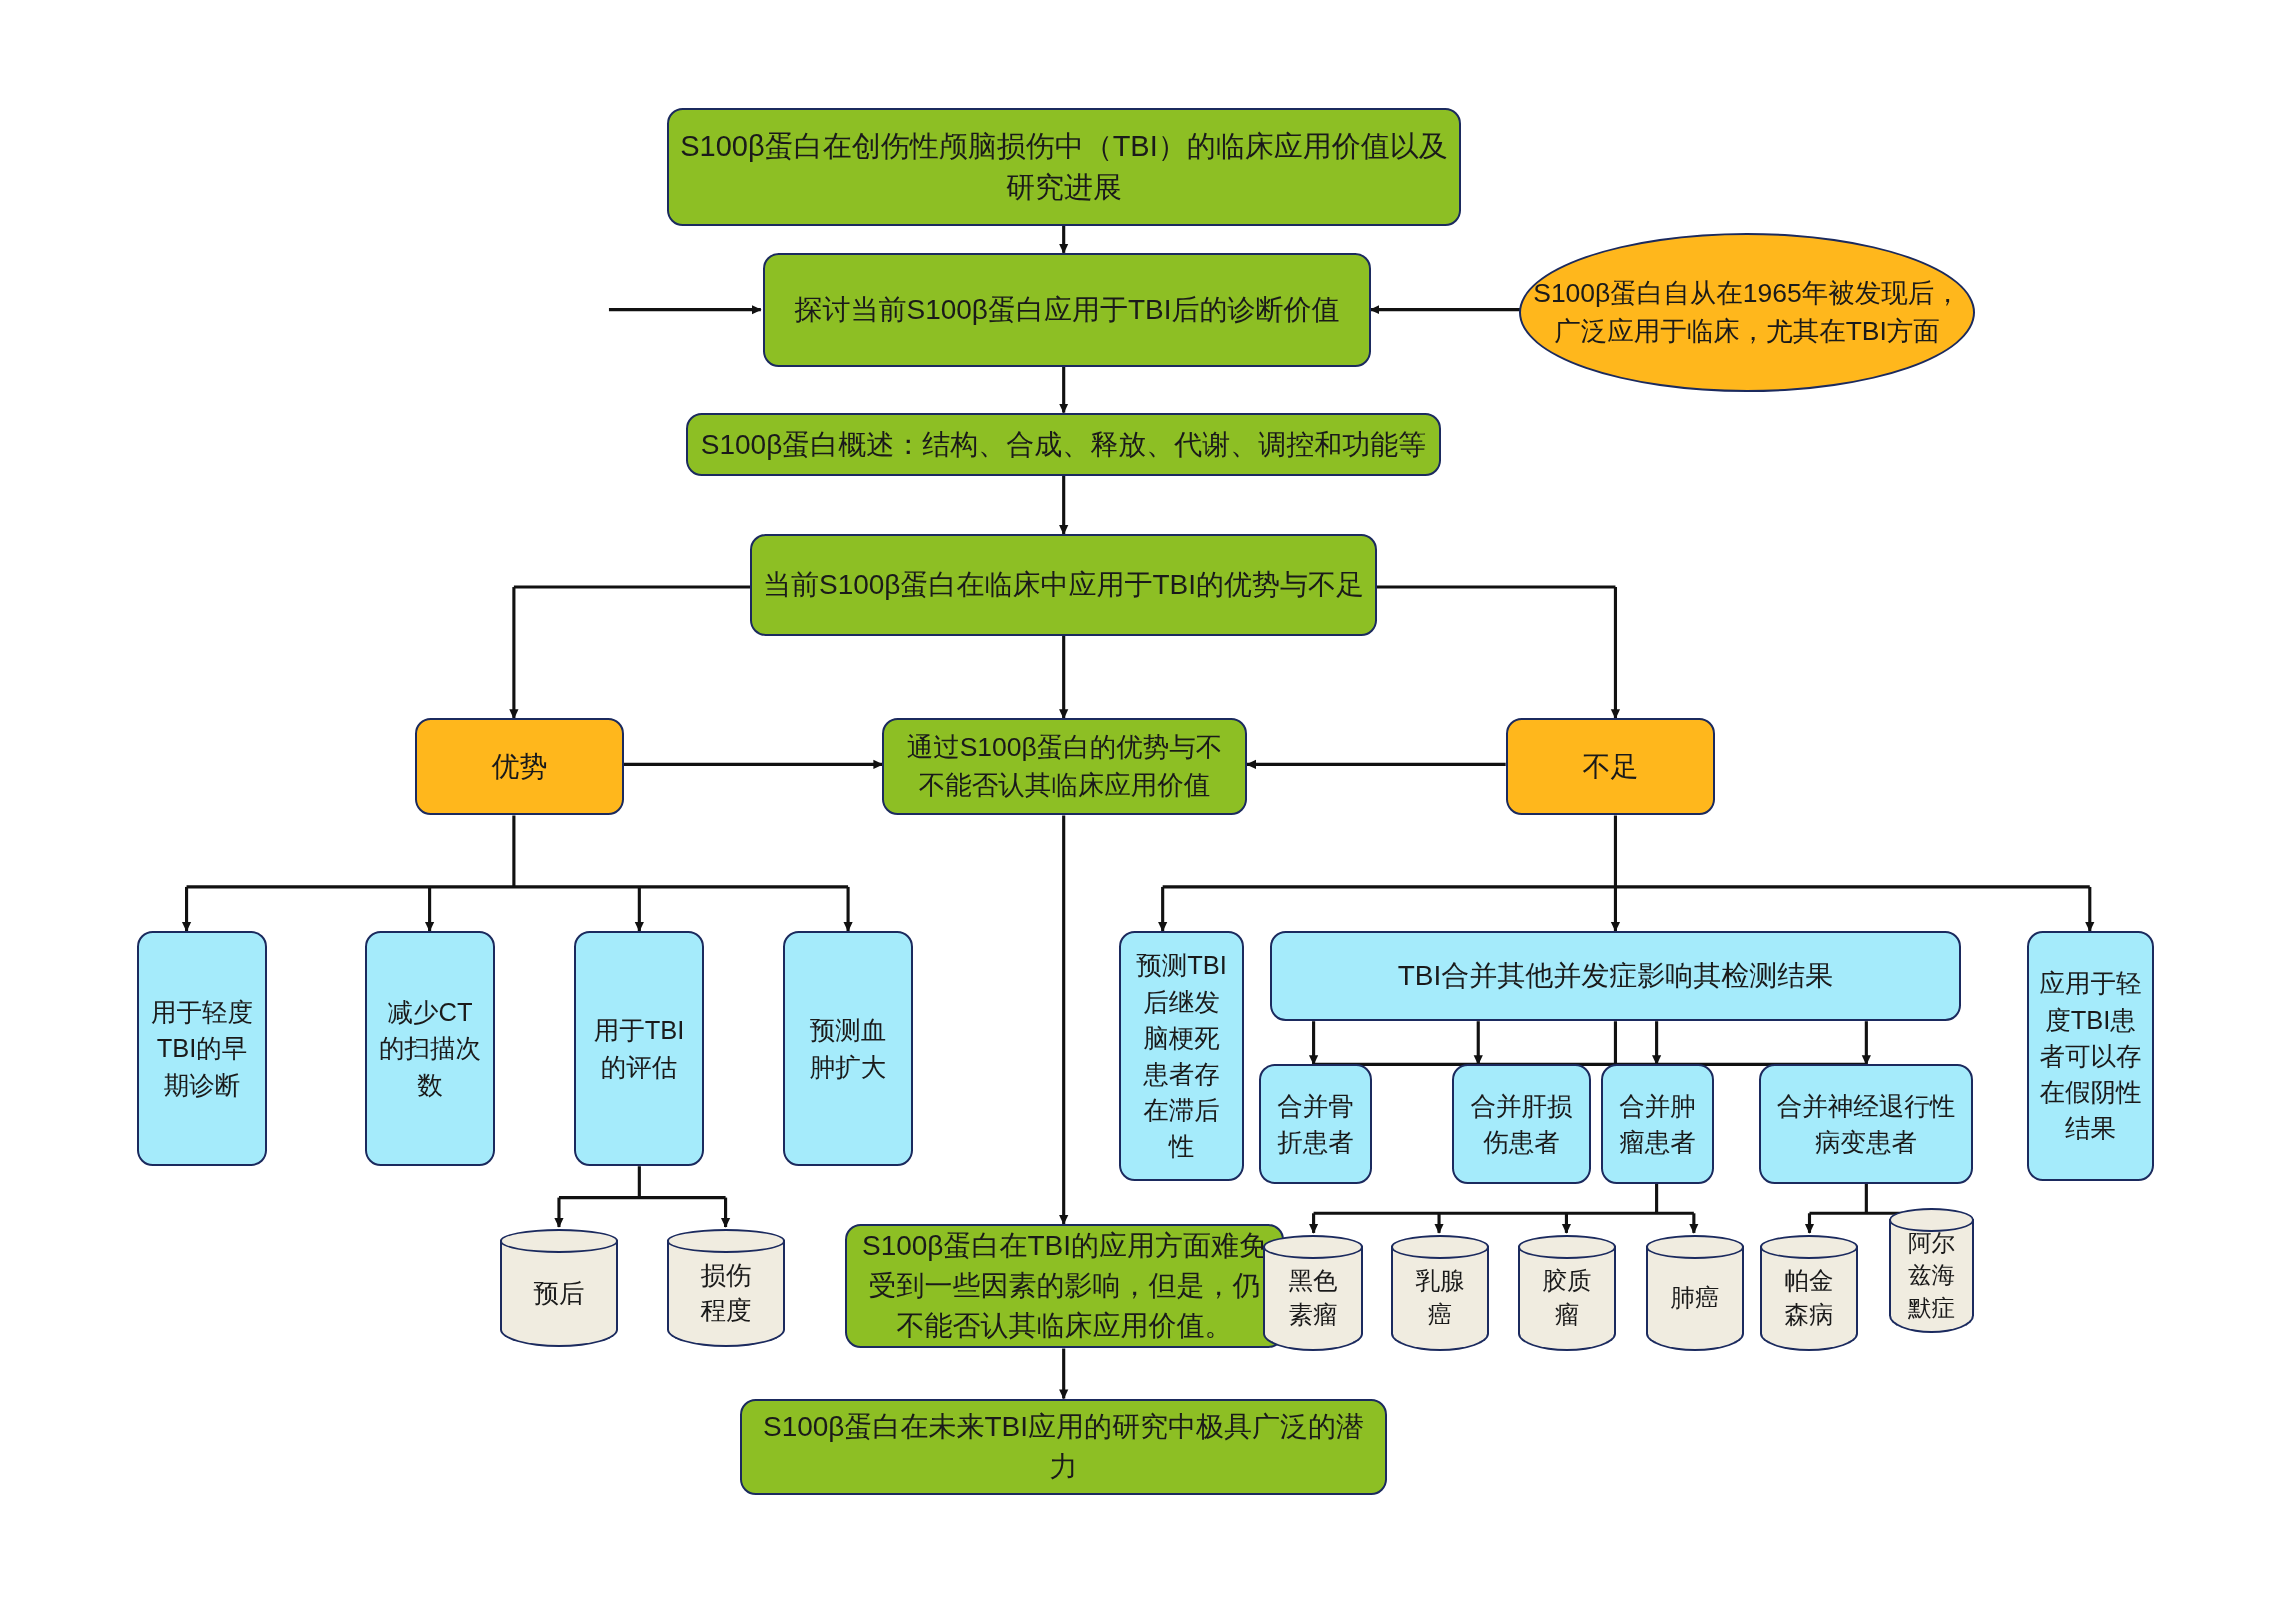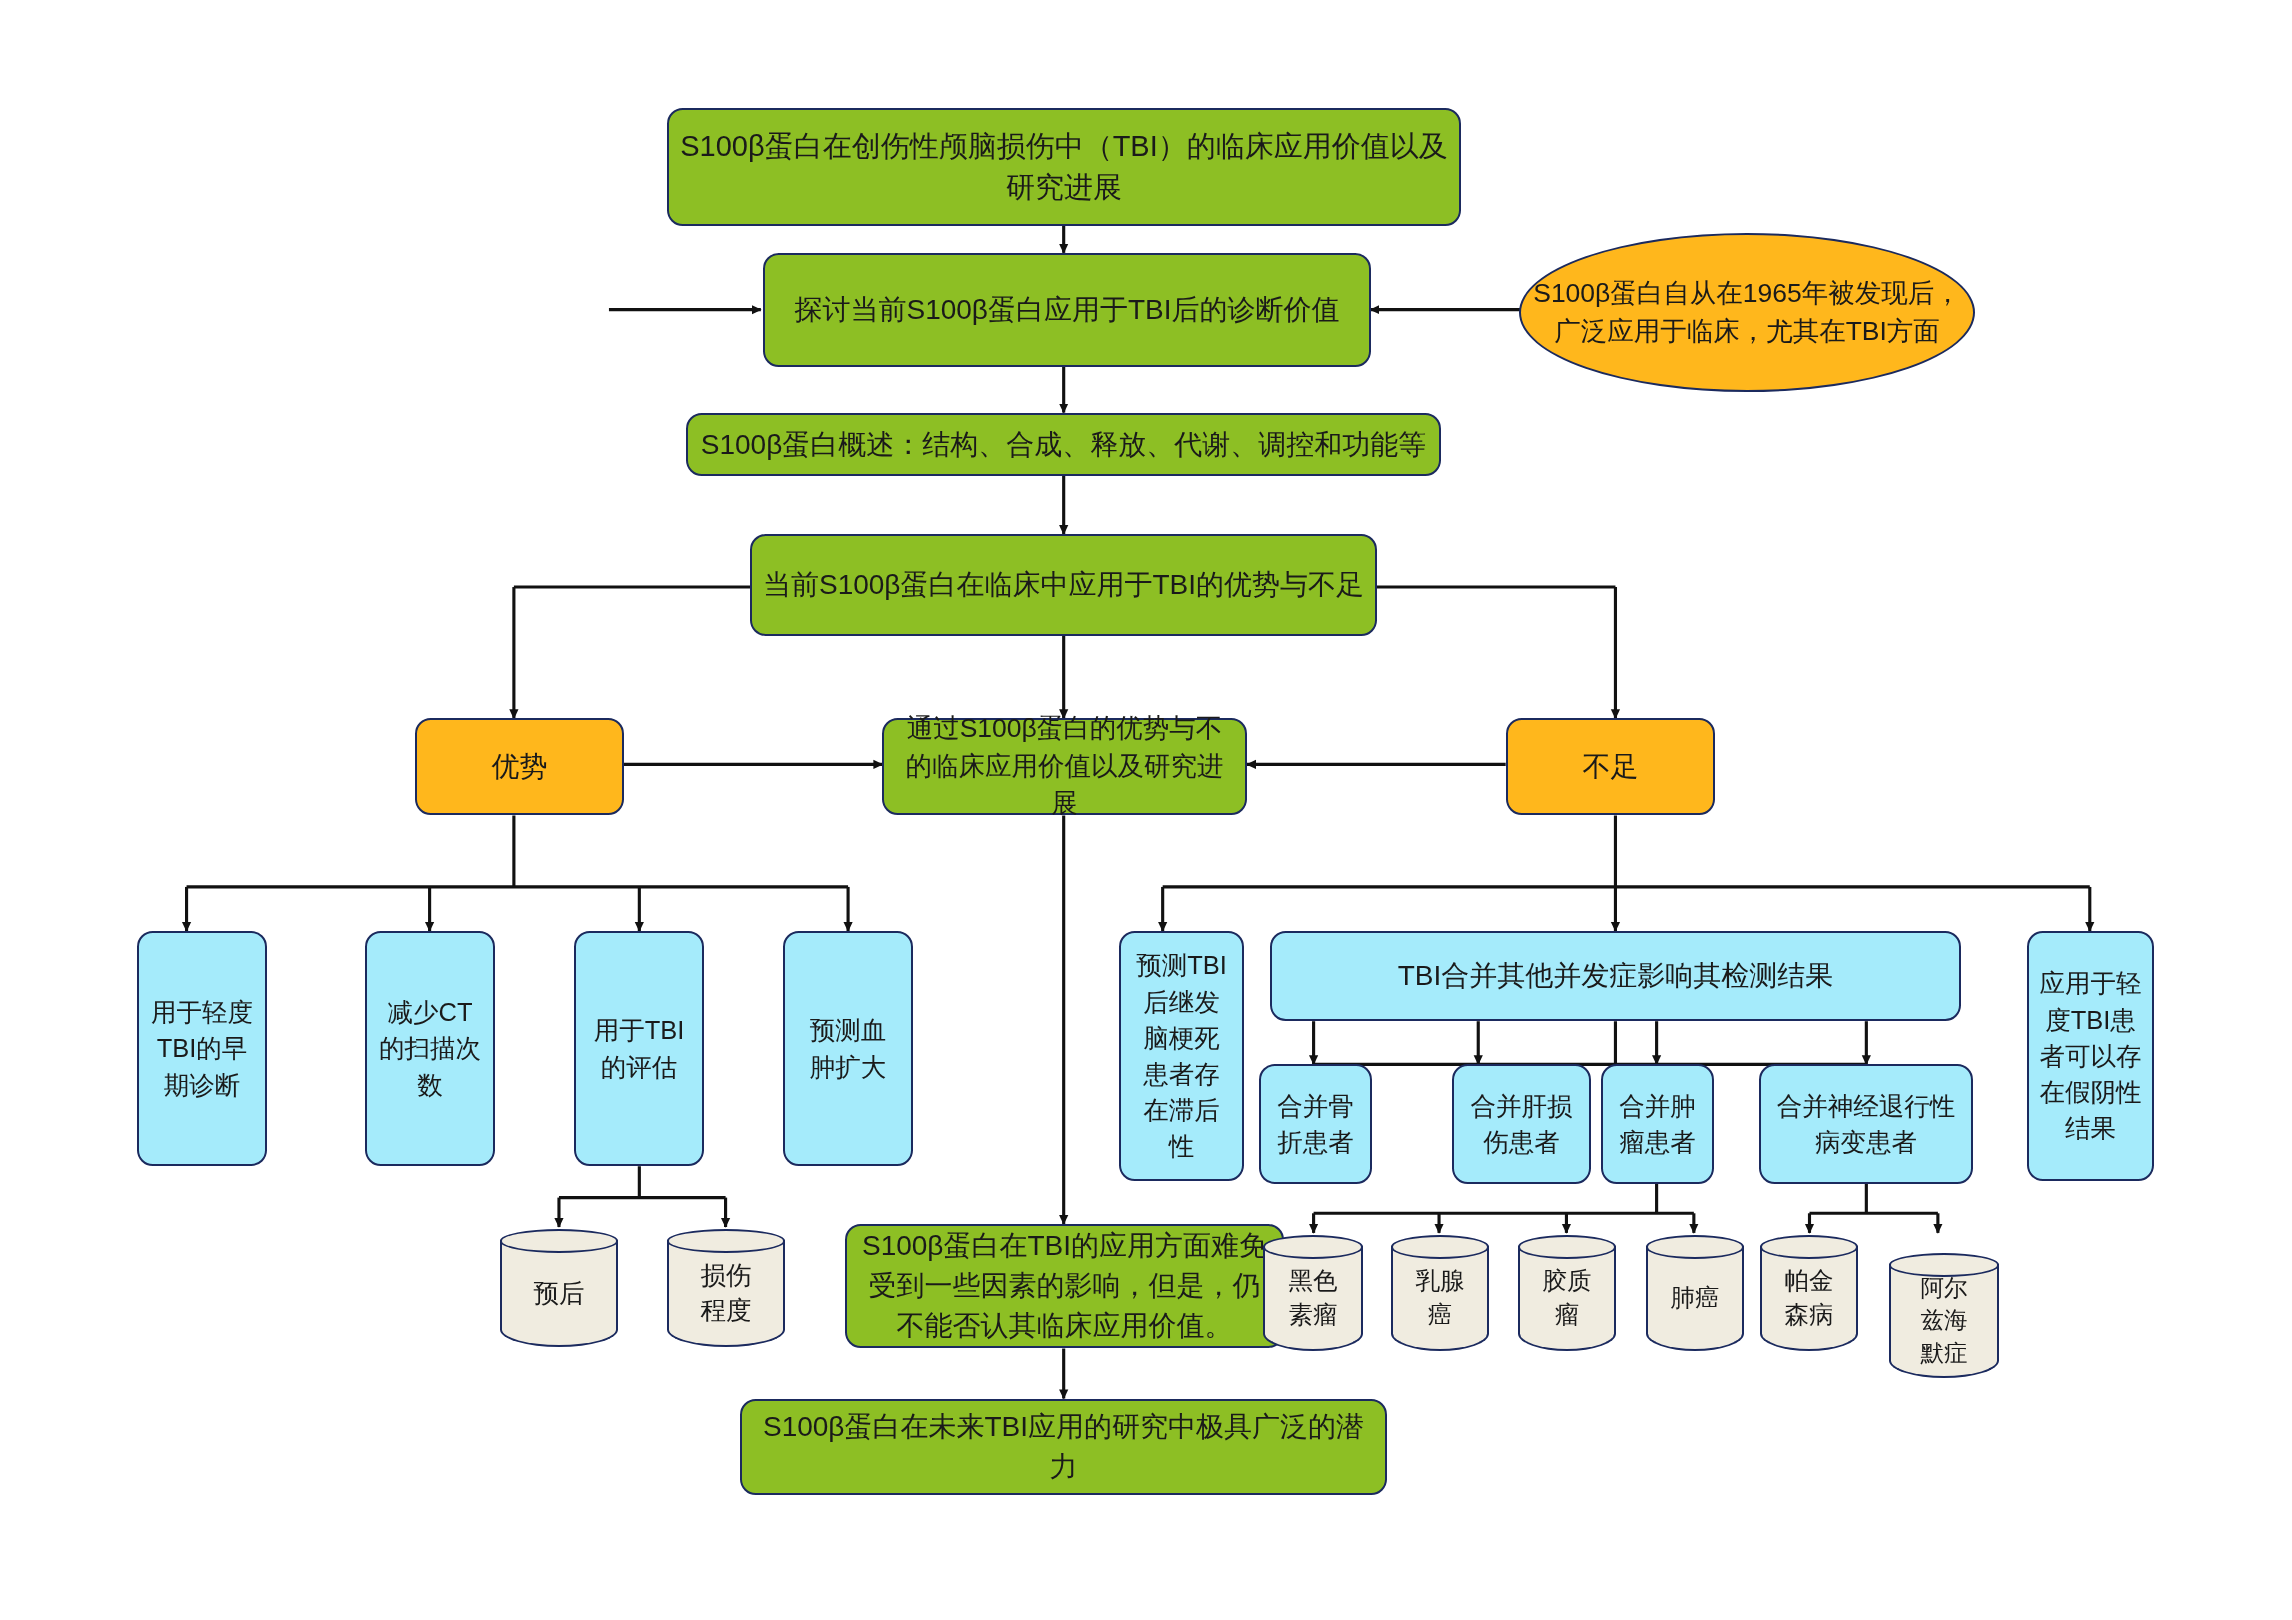"通过S100β蛋白的优势与不" div.node { text: 的临床应用价值以及研究进展 -> 不能否认其临床应用价值 }
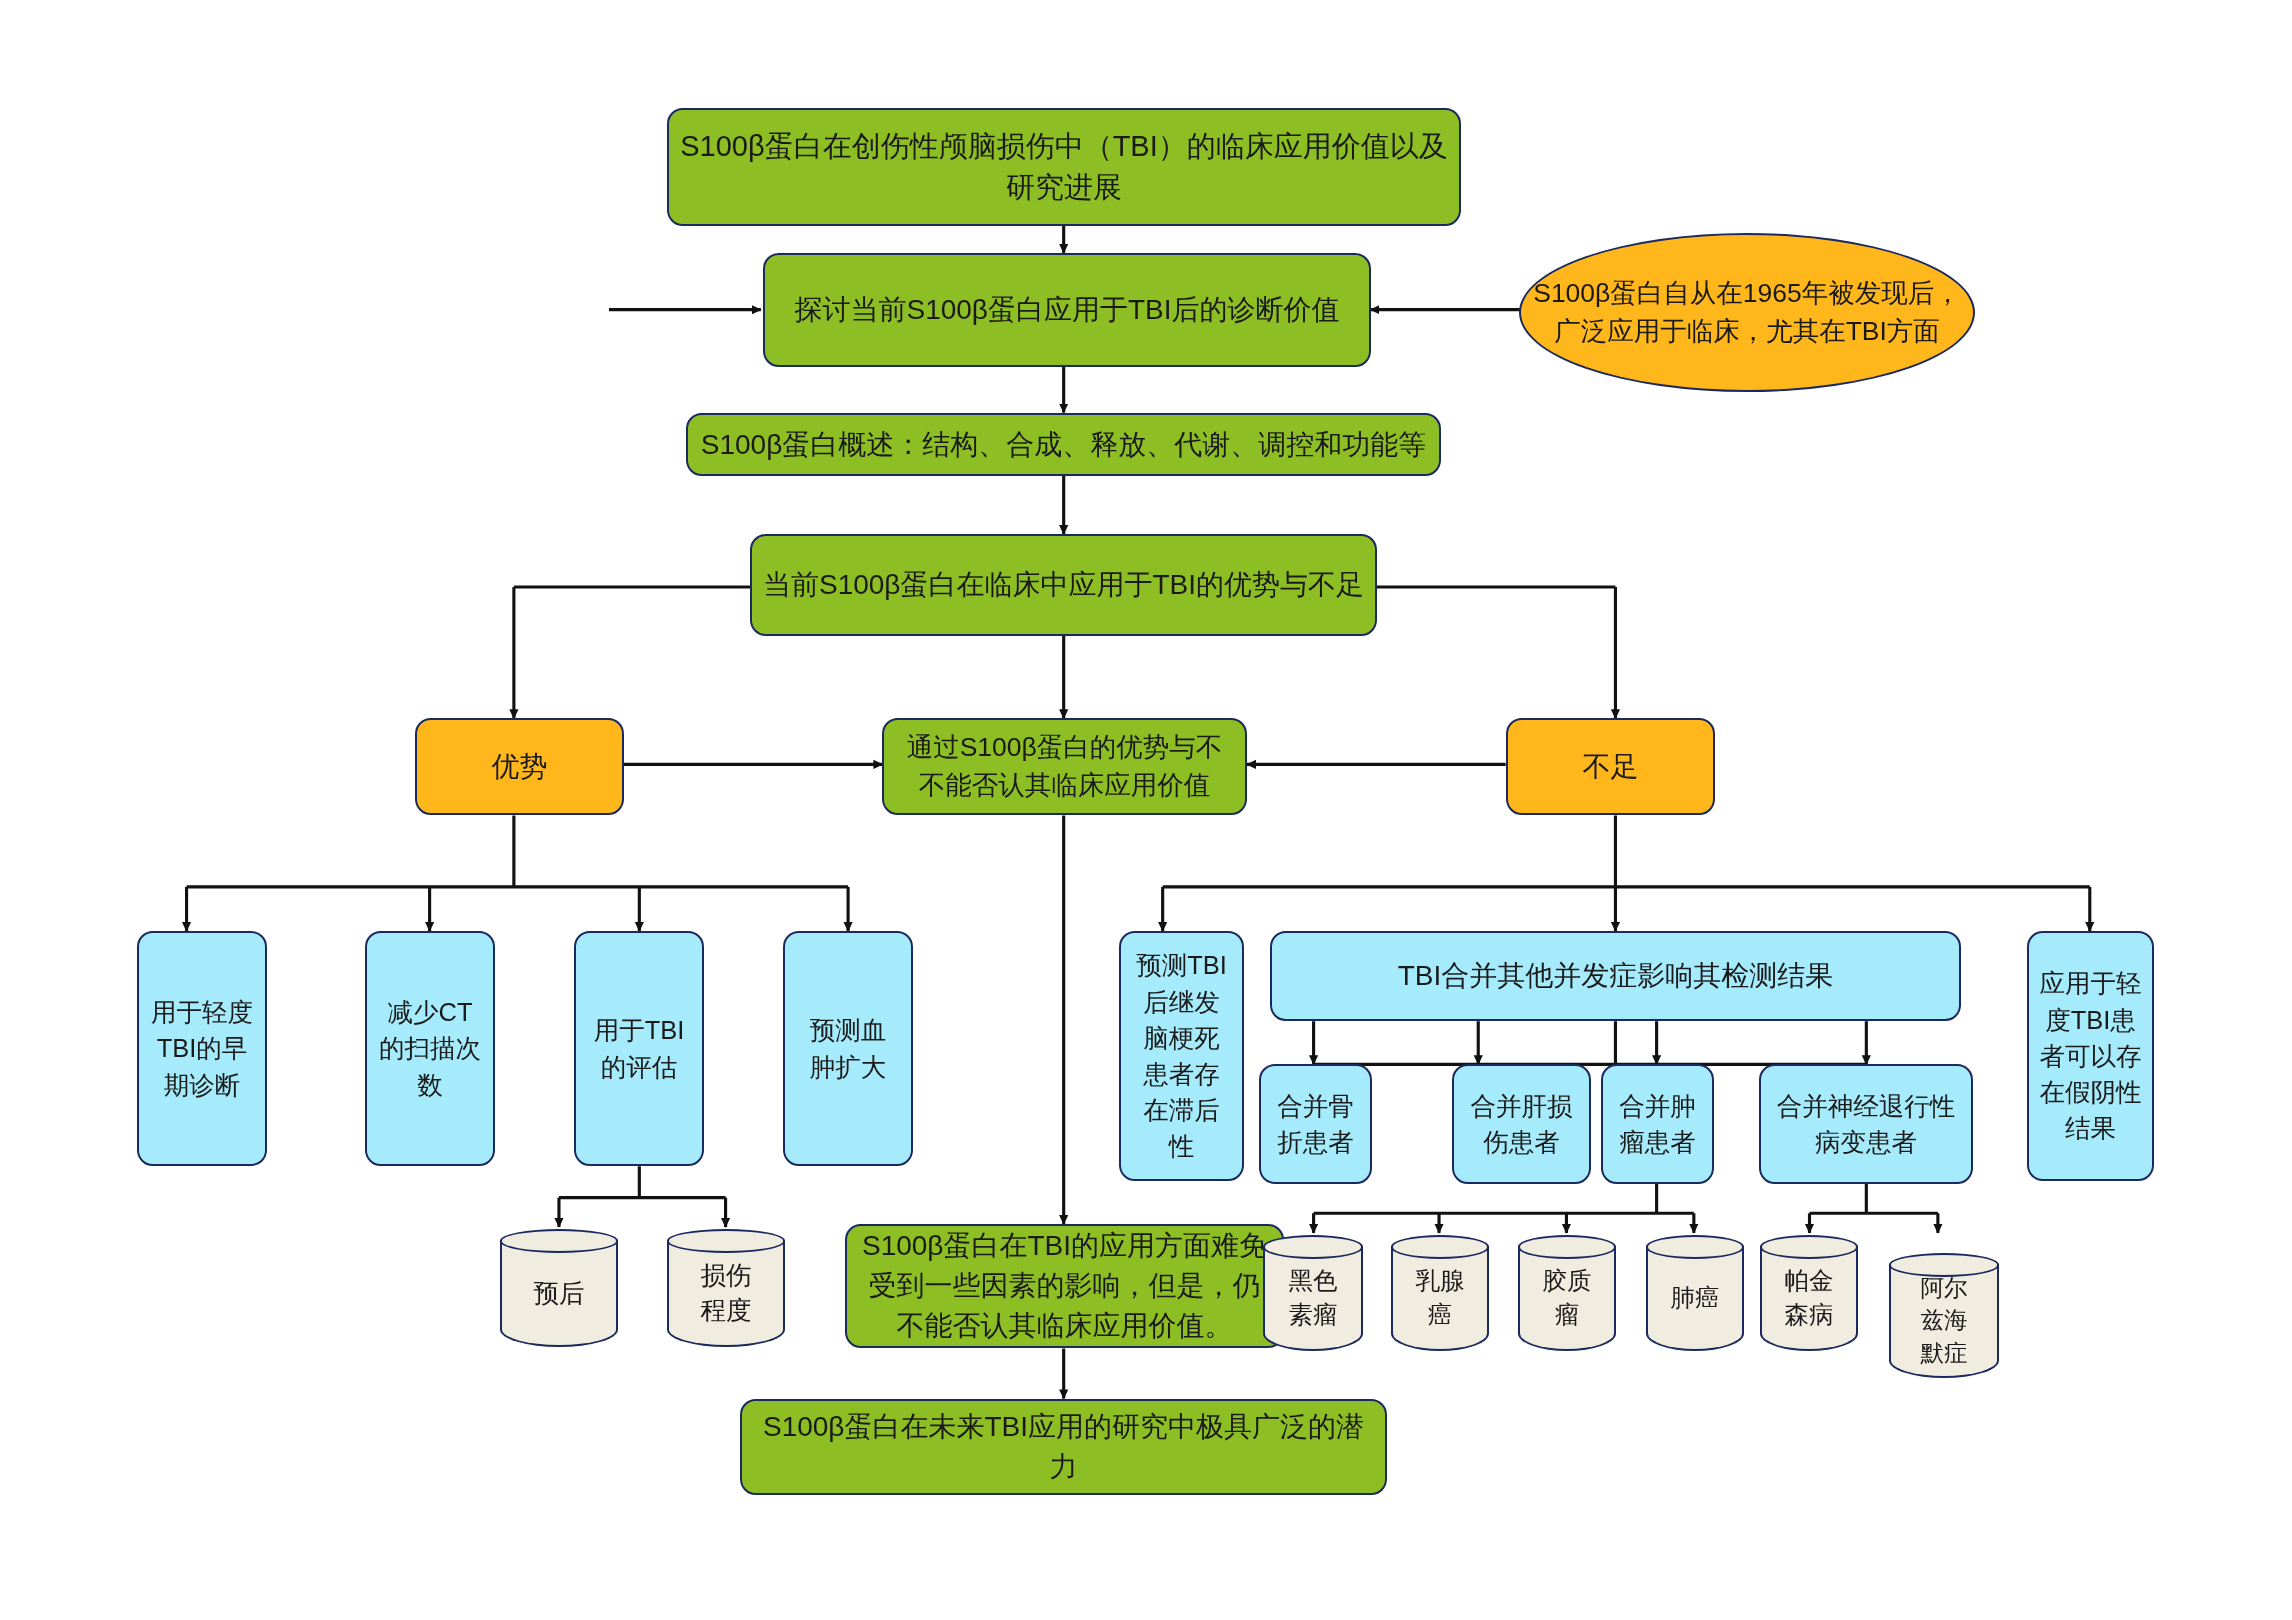"阿尔" div.cyl { top: 1253px -> 1208px; width: 110px -> 85px }
